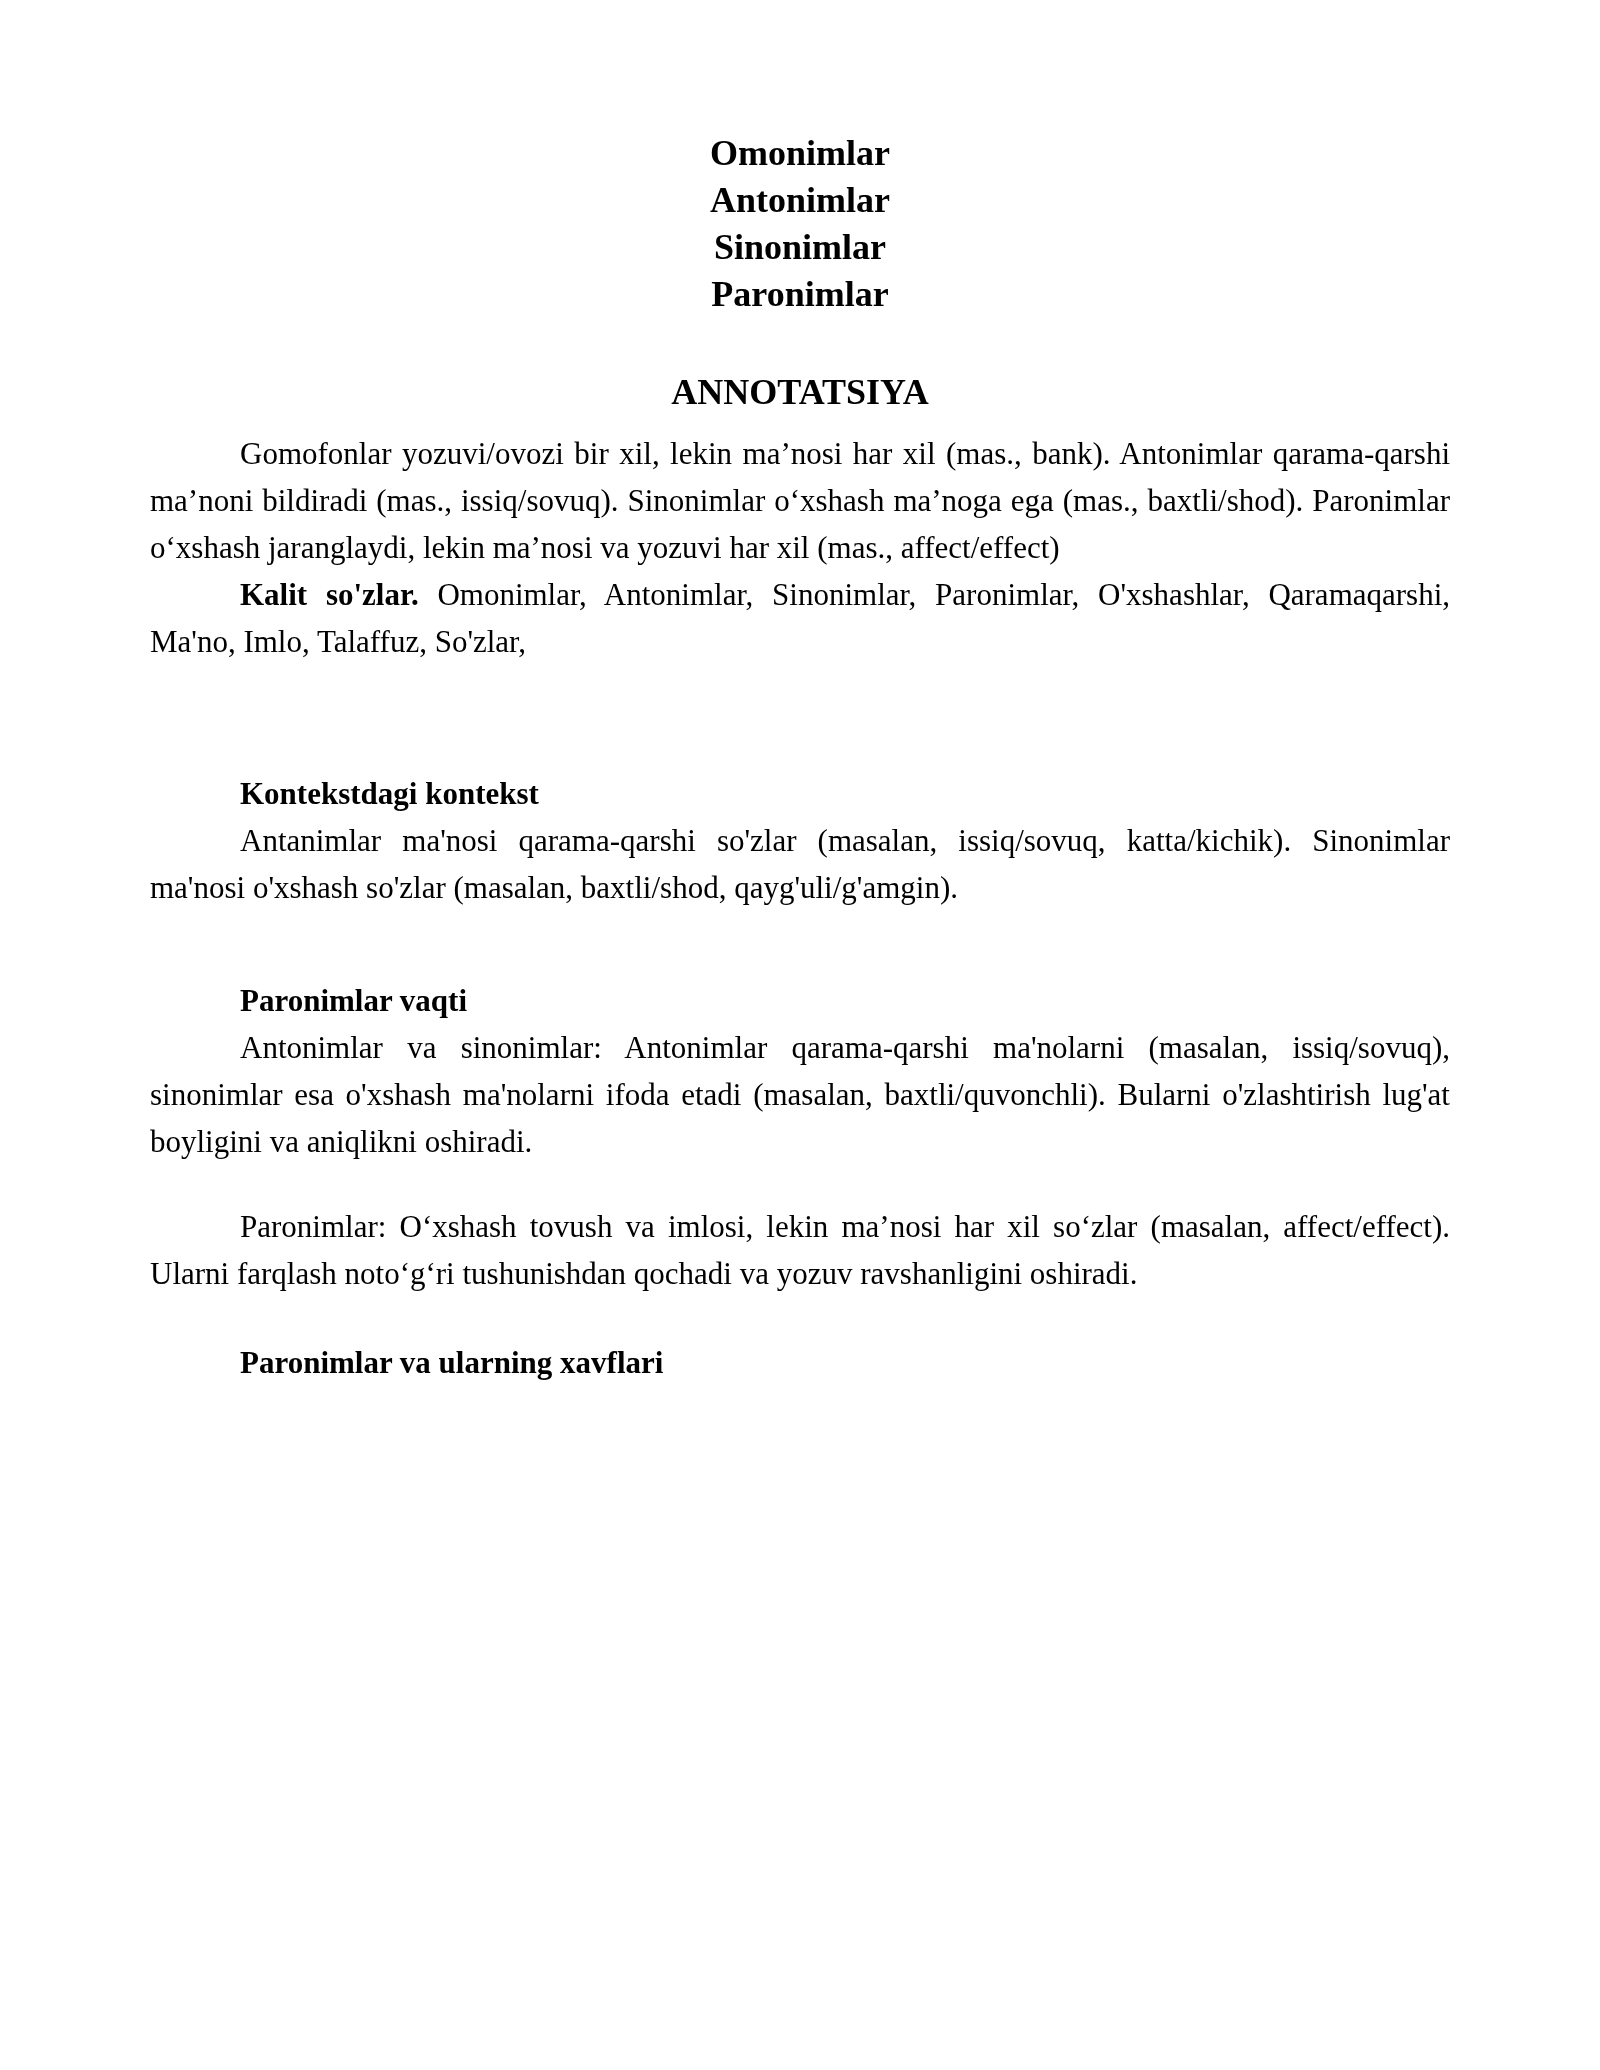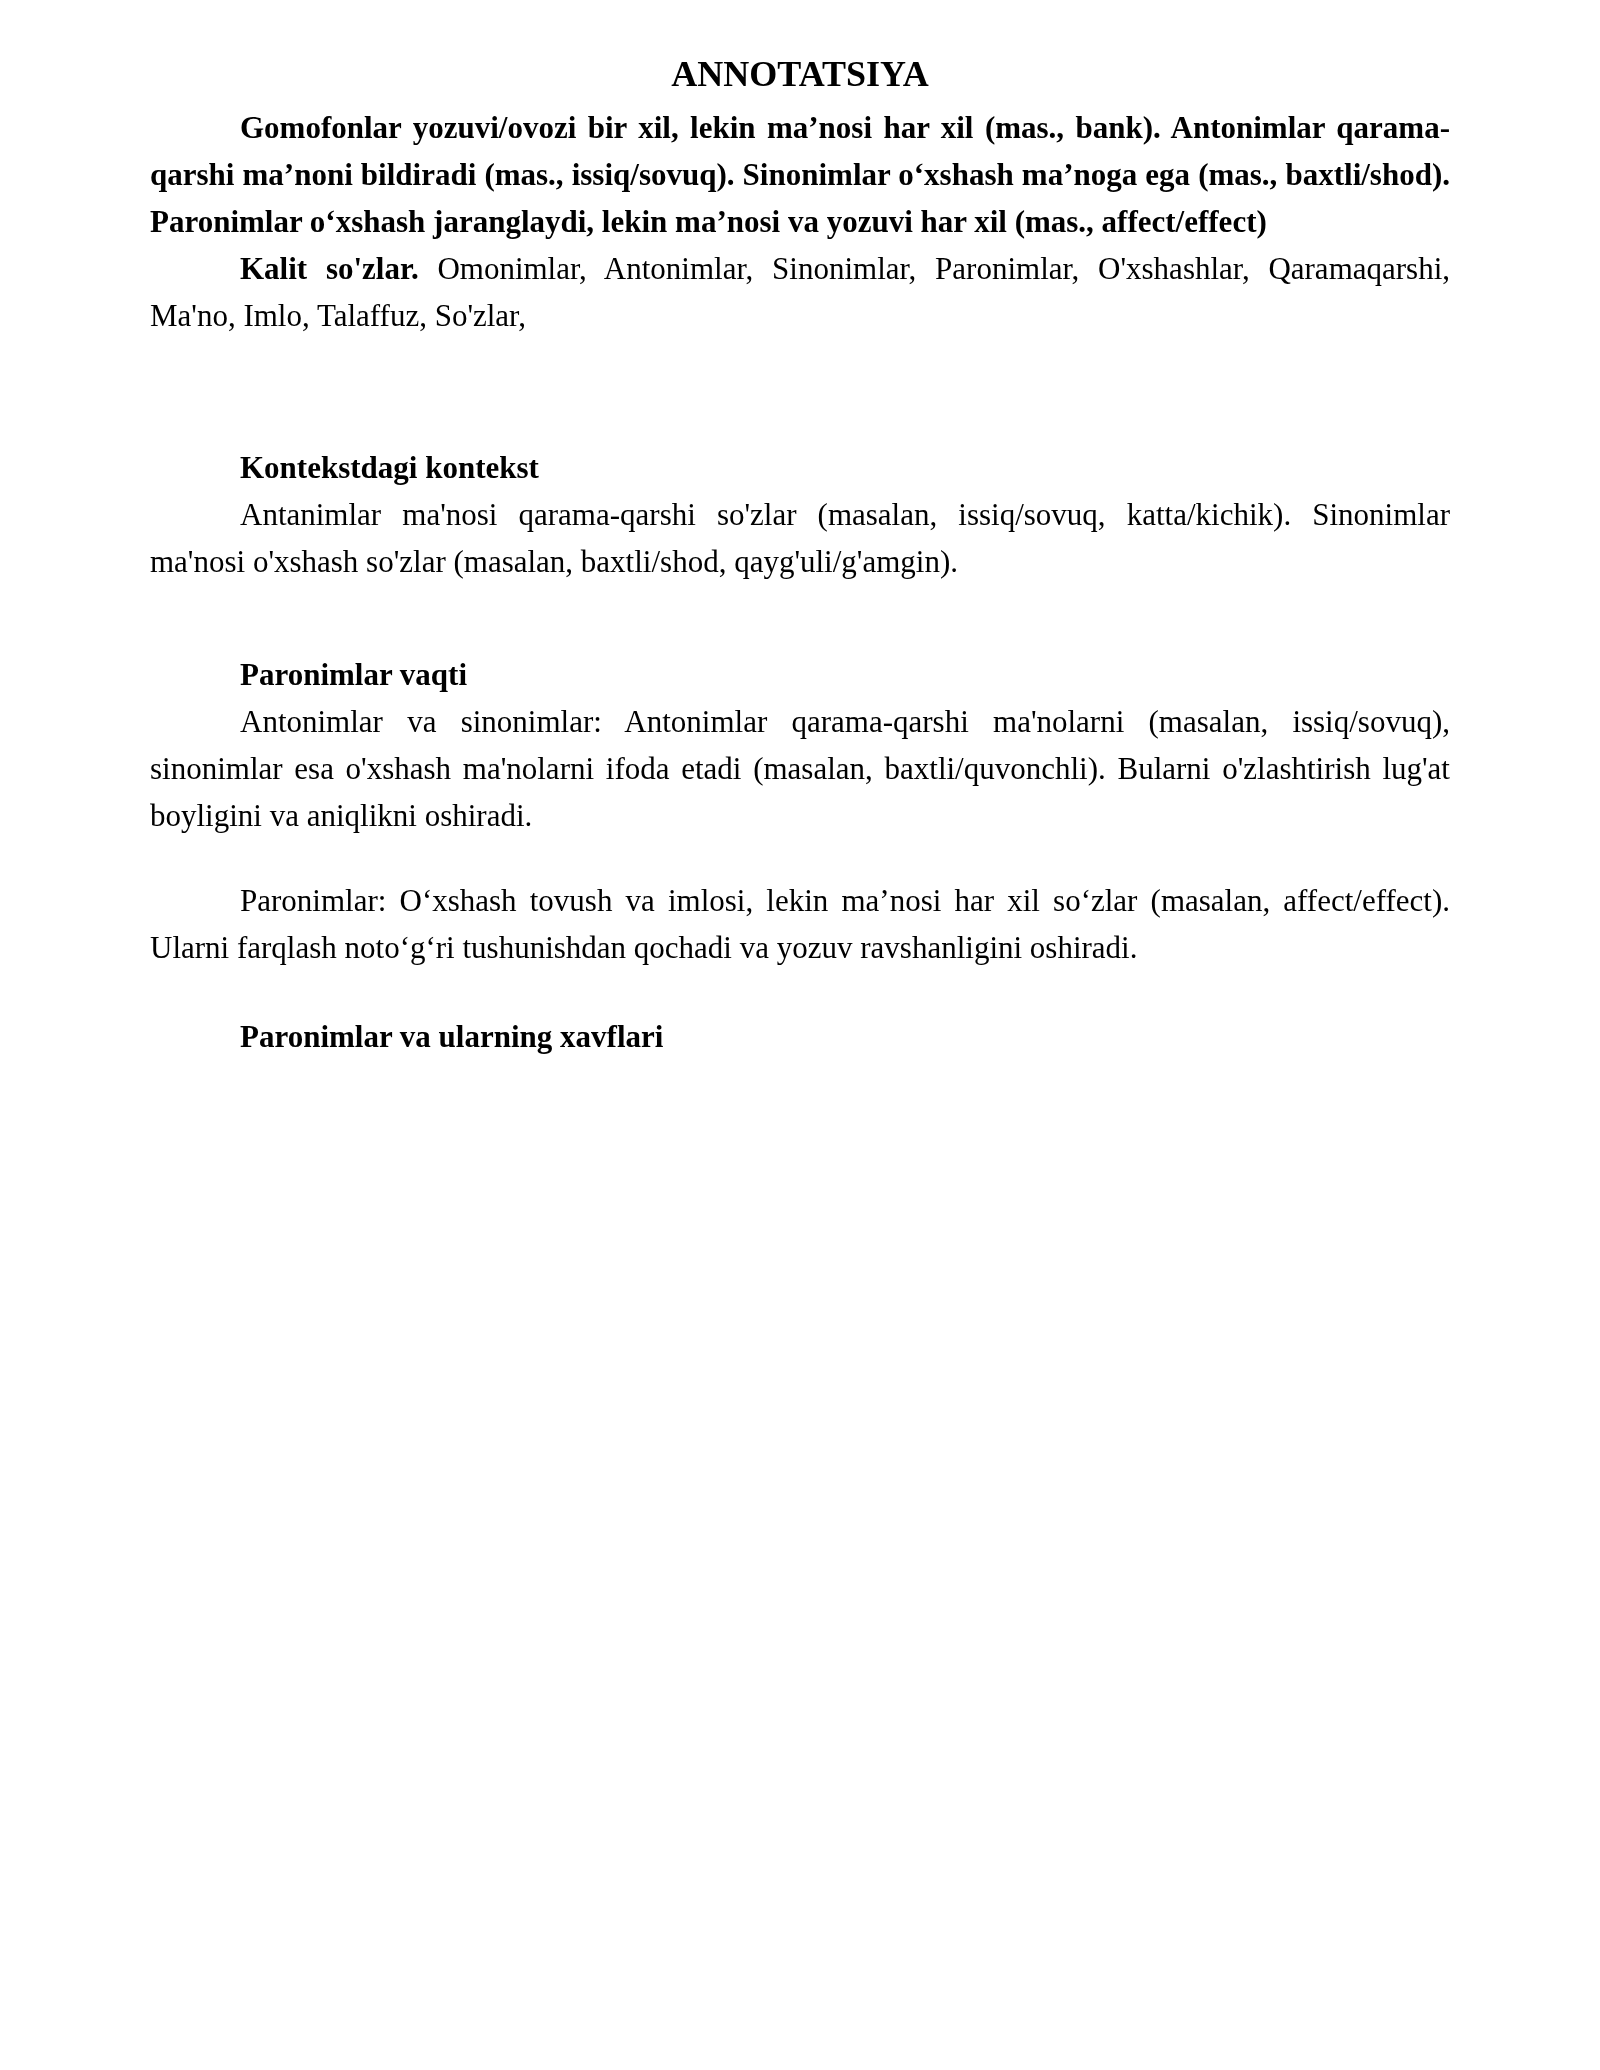"Omonimlar" div.title-block { html: none -> <div> <div>Omonimlar</div> <div>Antonimlar</div> <div>Sinonimlar</div> <div>Paronimlar</div> </div> }
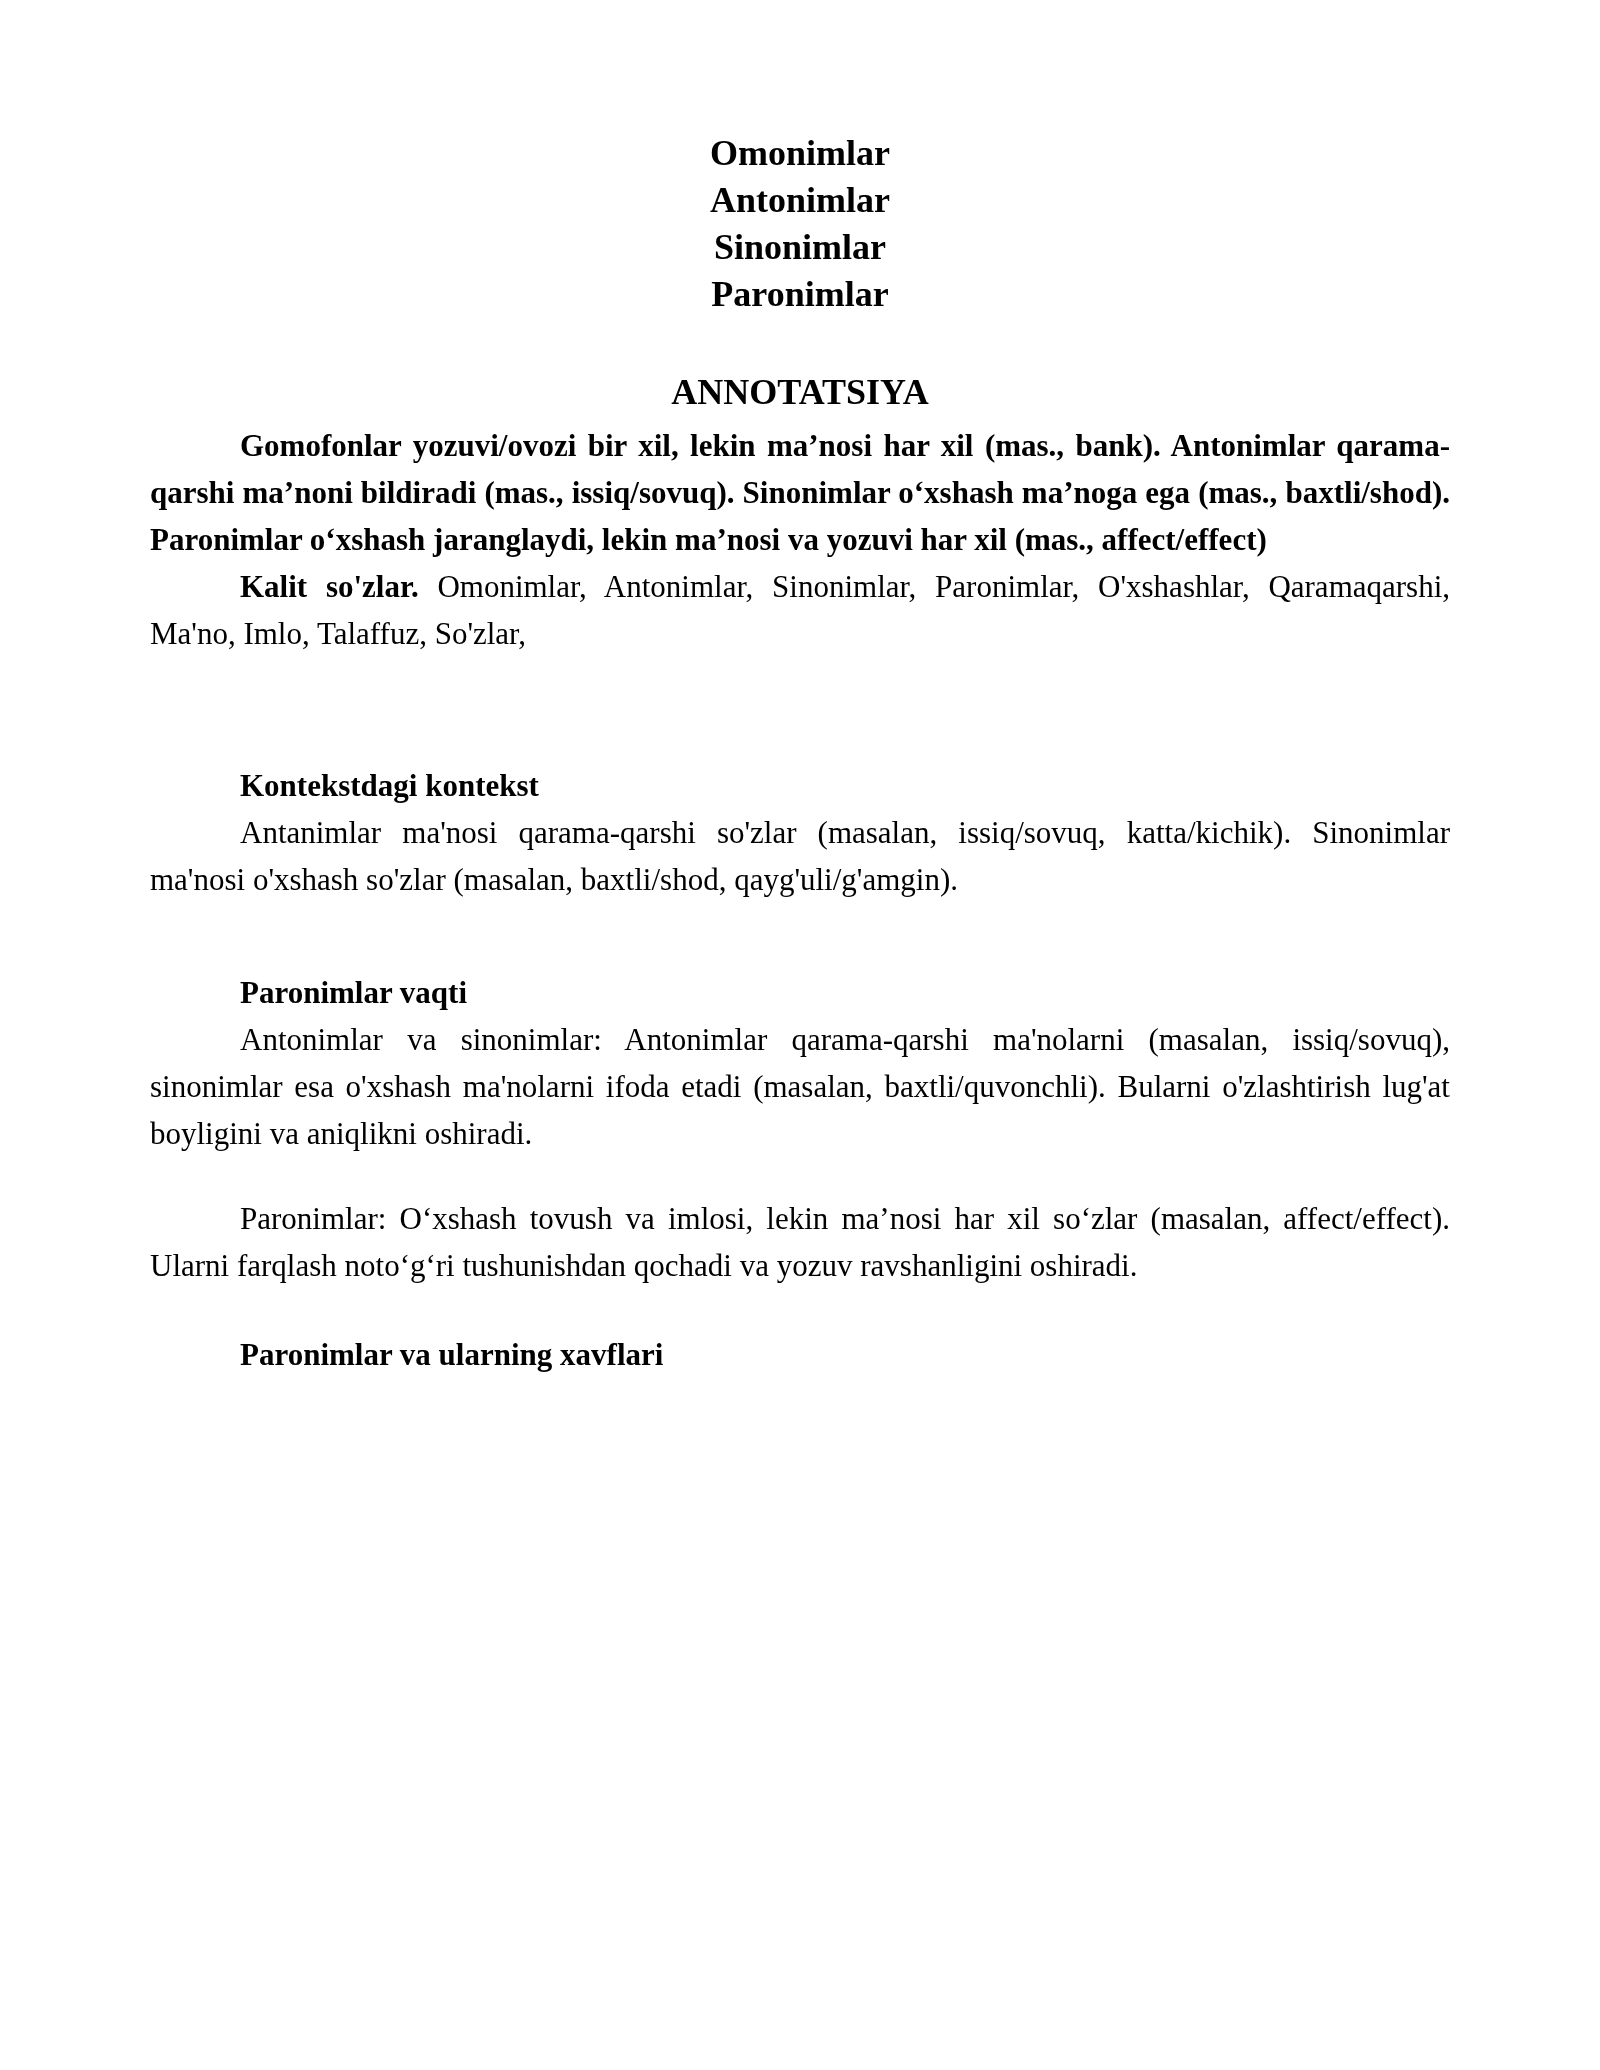"Gomofonlar yozuvi/ovozi bir xil, lekin" .para-first { font-weight: bold -> none; margin-top: 6px -> 14px }
